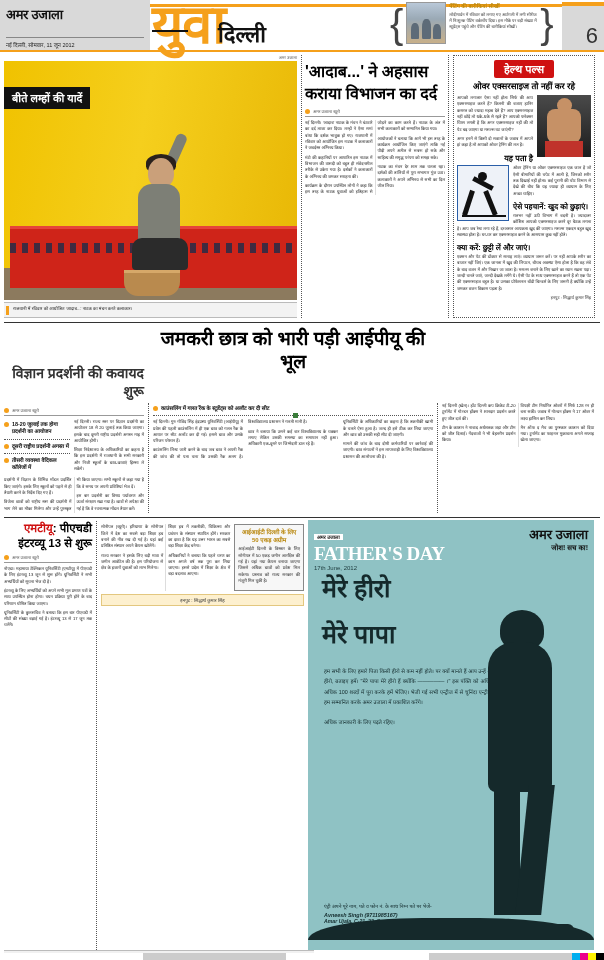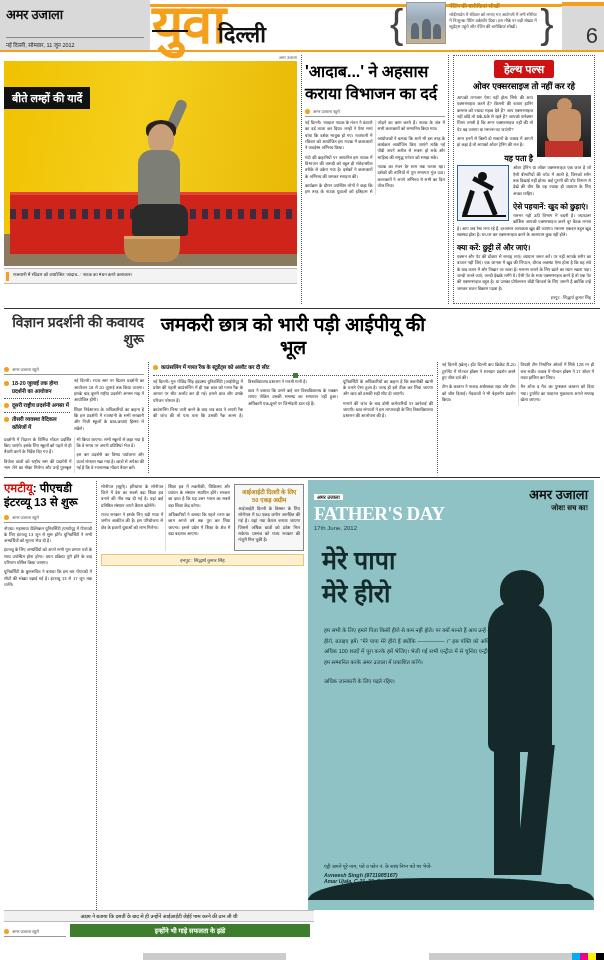"बीते लम्हों की यादें" .photo { height: 205px -> 239px }
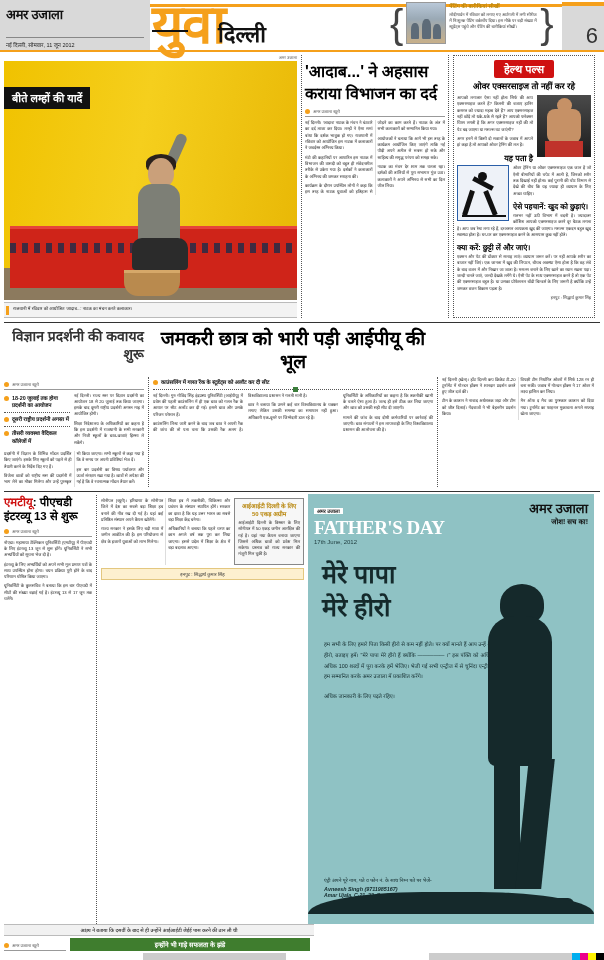"विज्ञान प्रदर्शनी की कवायद शुरू" .hl-small { margin-top: none -> 37px }
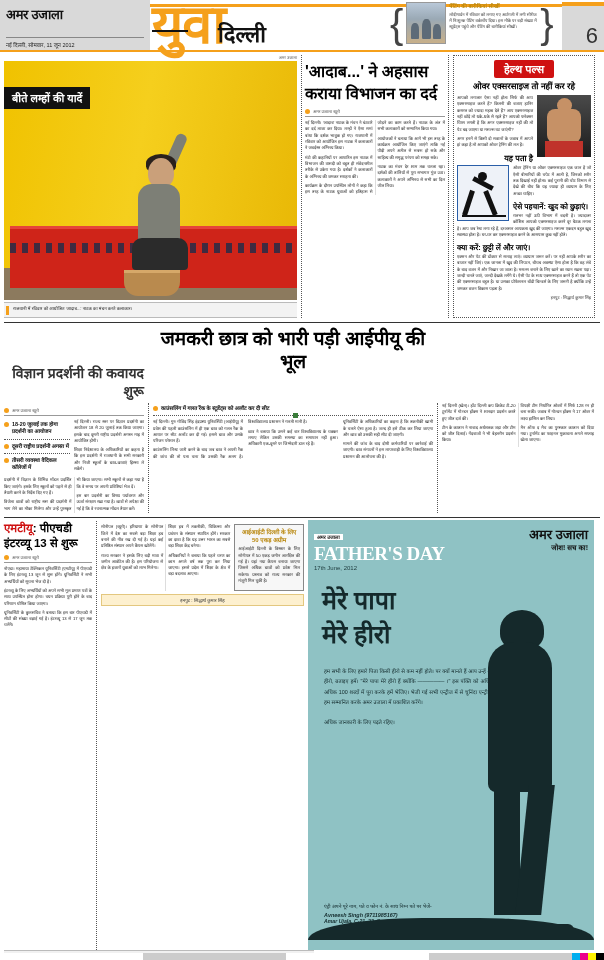"एमटीयू: पीएचडी इंटरव्यू 13 से" div.hl-med { text-align: left -> right }
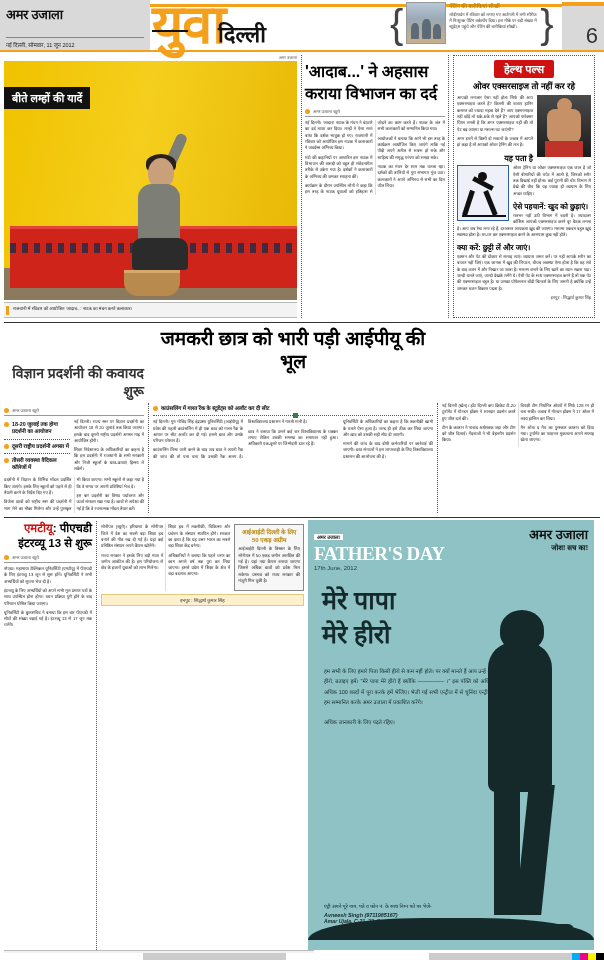"मेरे पापा" div.fd-hl { order: before "मेरे हीरो" -> after "मेरे हीरो" }
